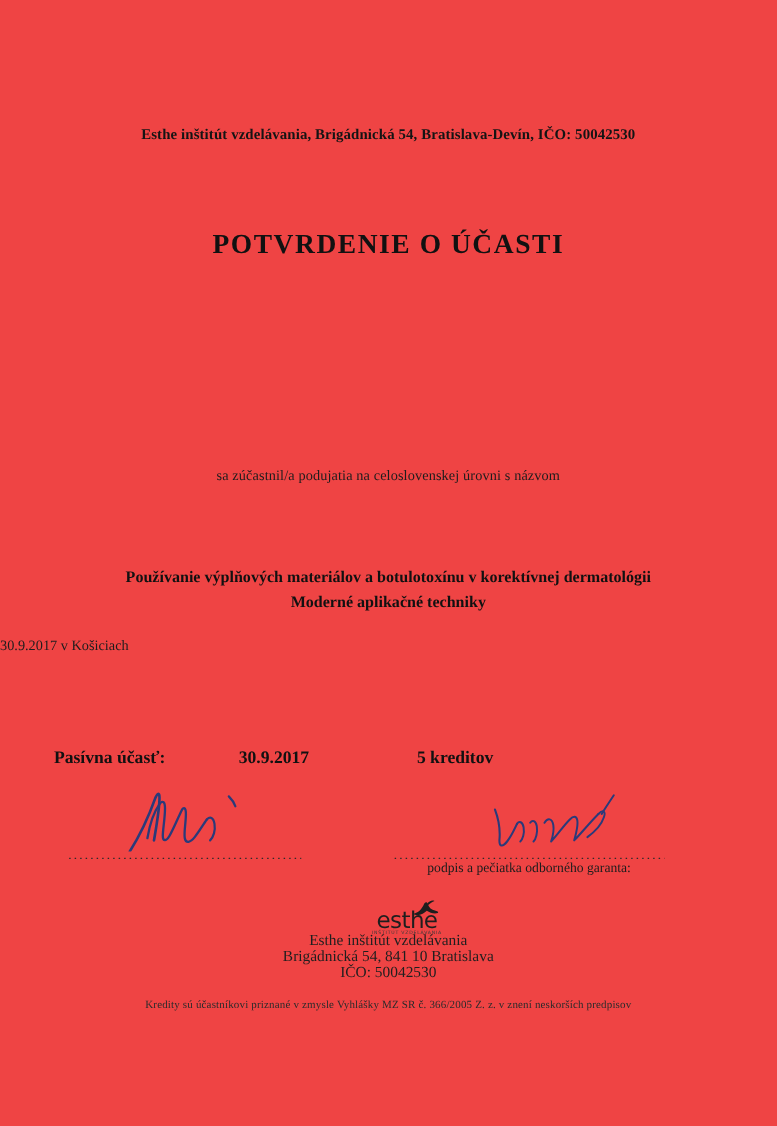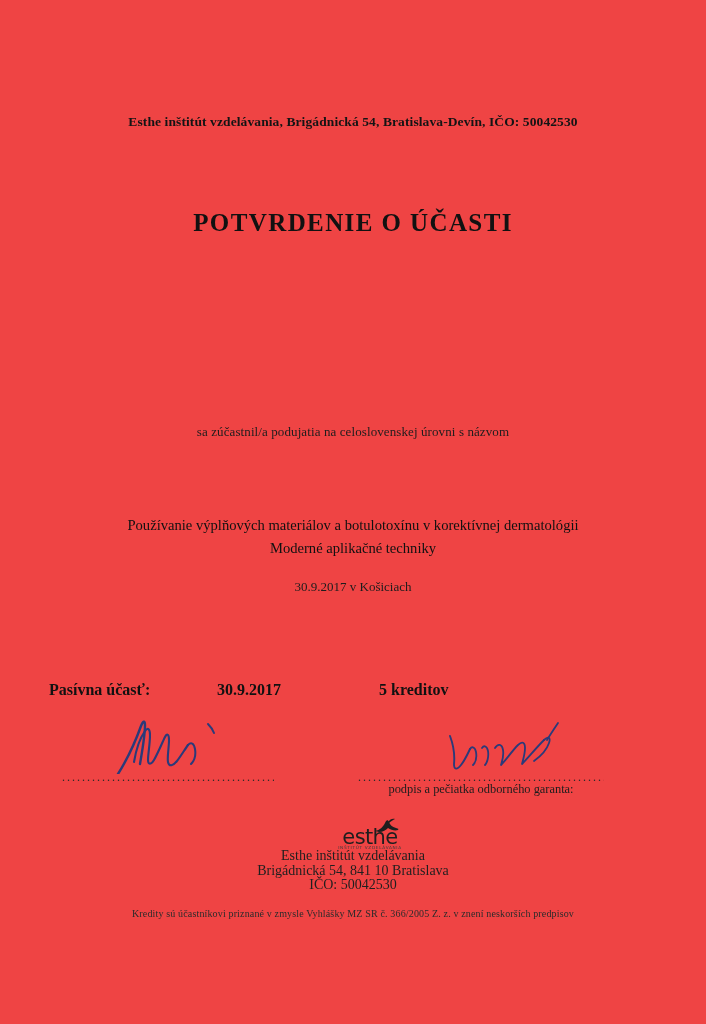"Používanie výplňových materiálov a" .event-title { font-weight: normal -> bold }
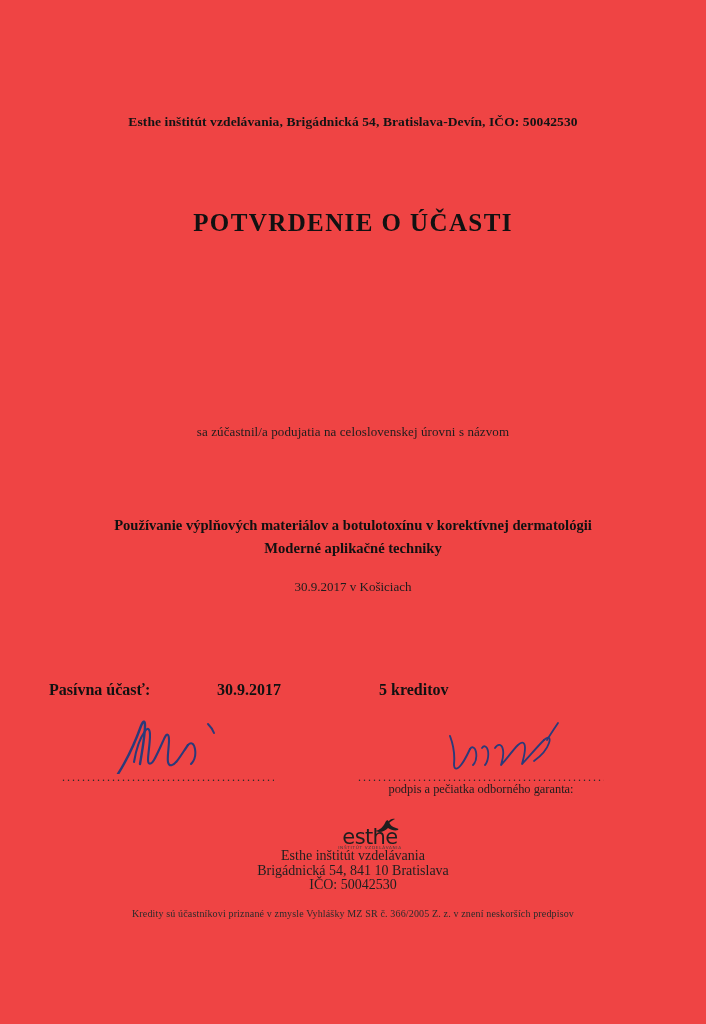"30.9.2017 v Košiciach" .event-date { text-align: center -> none }
